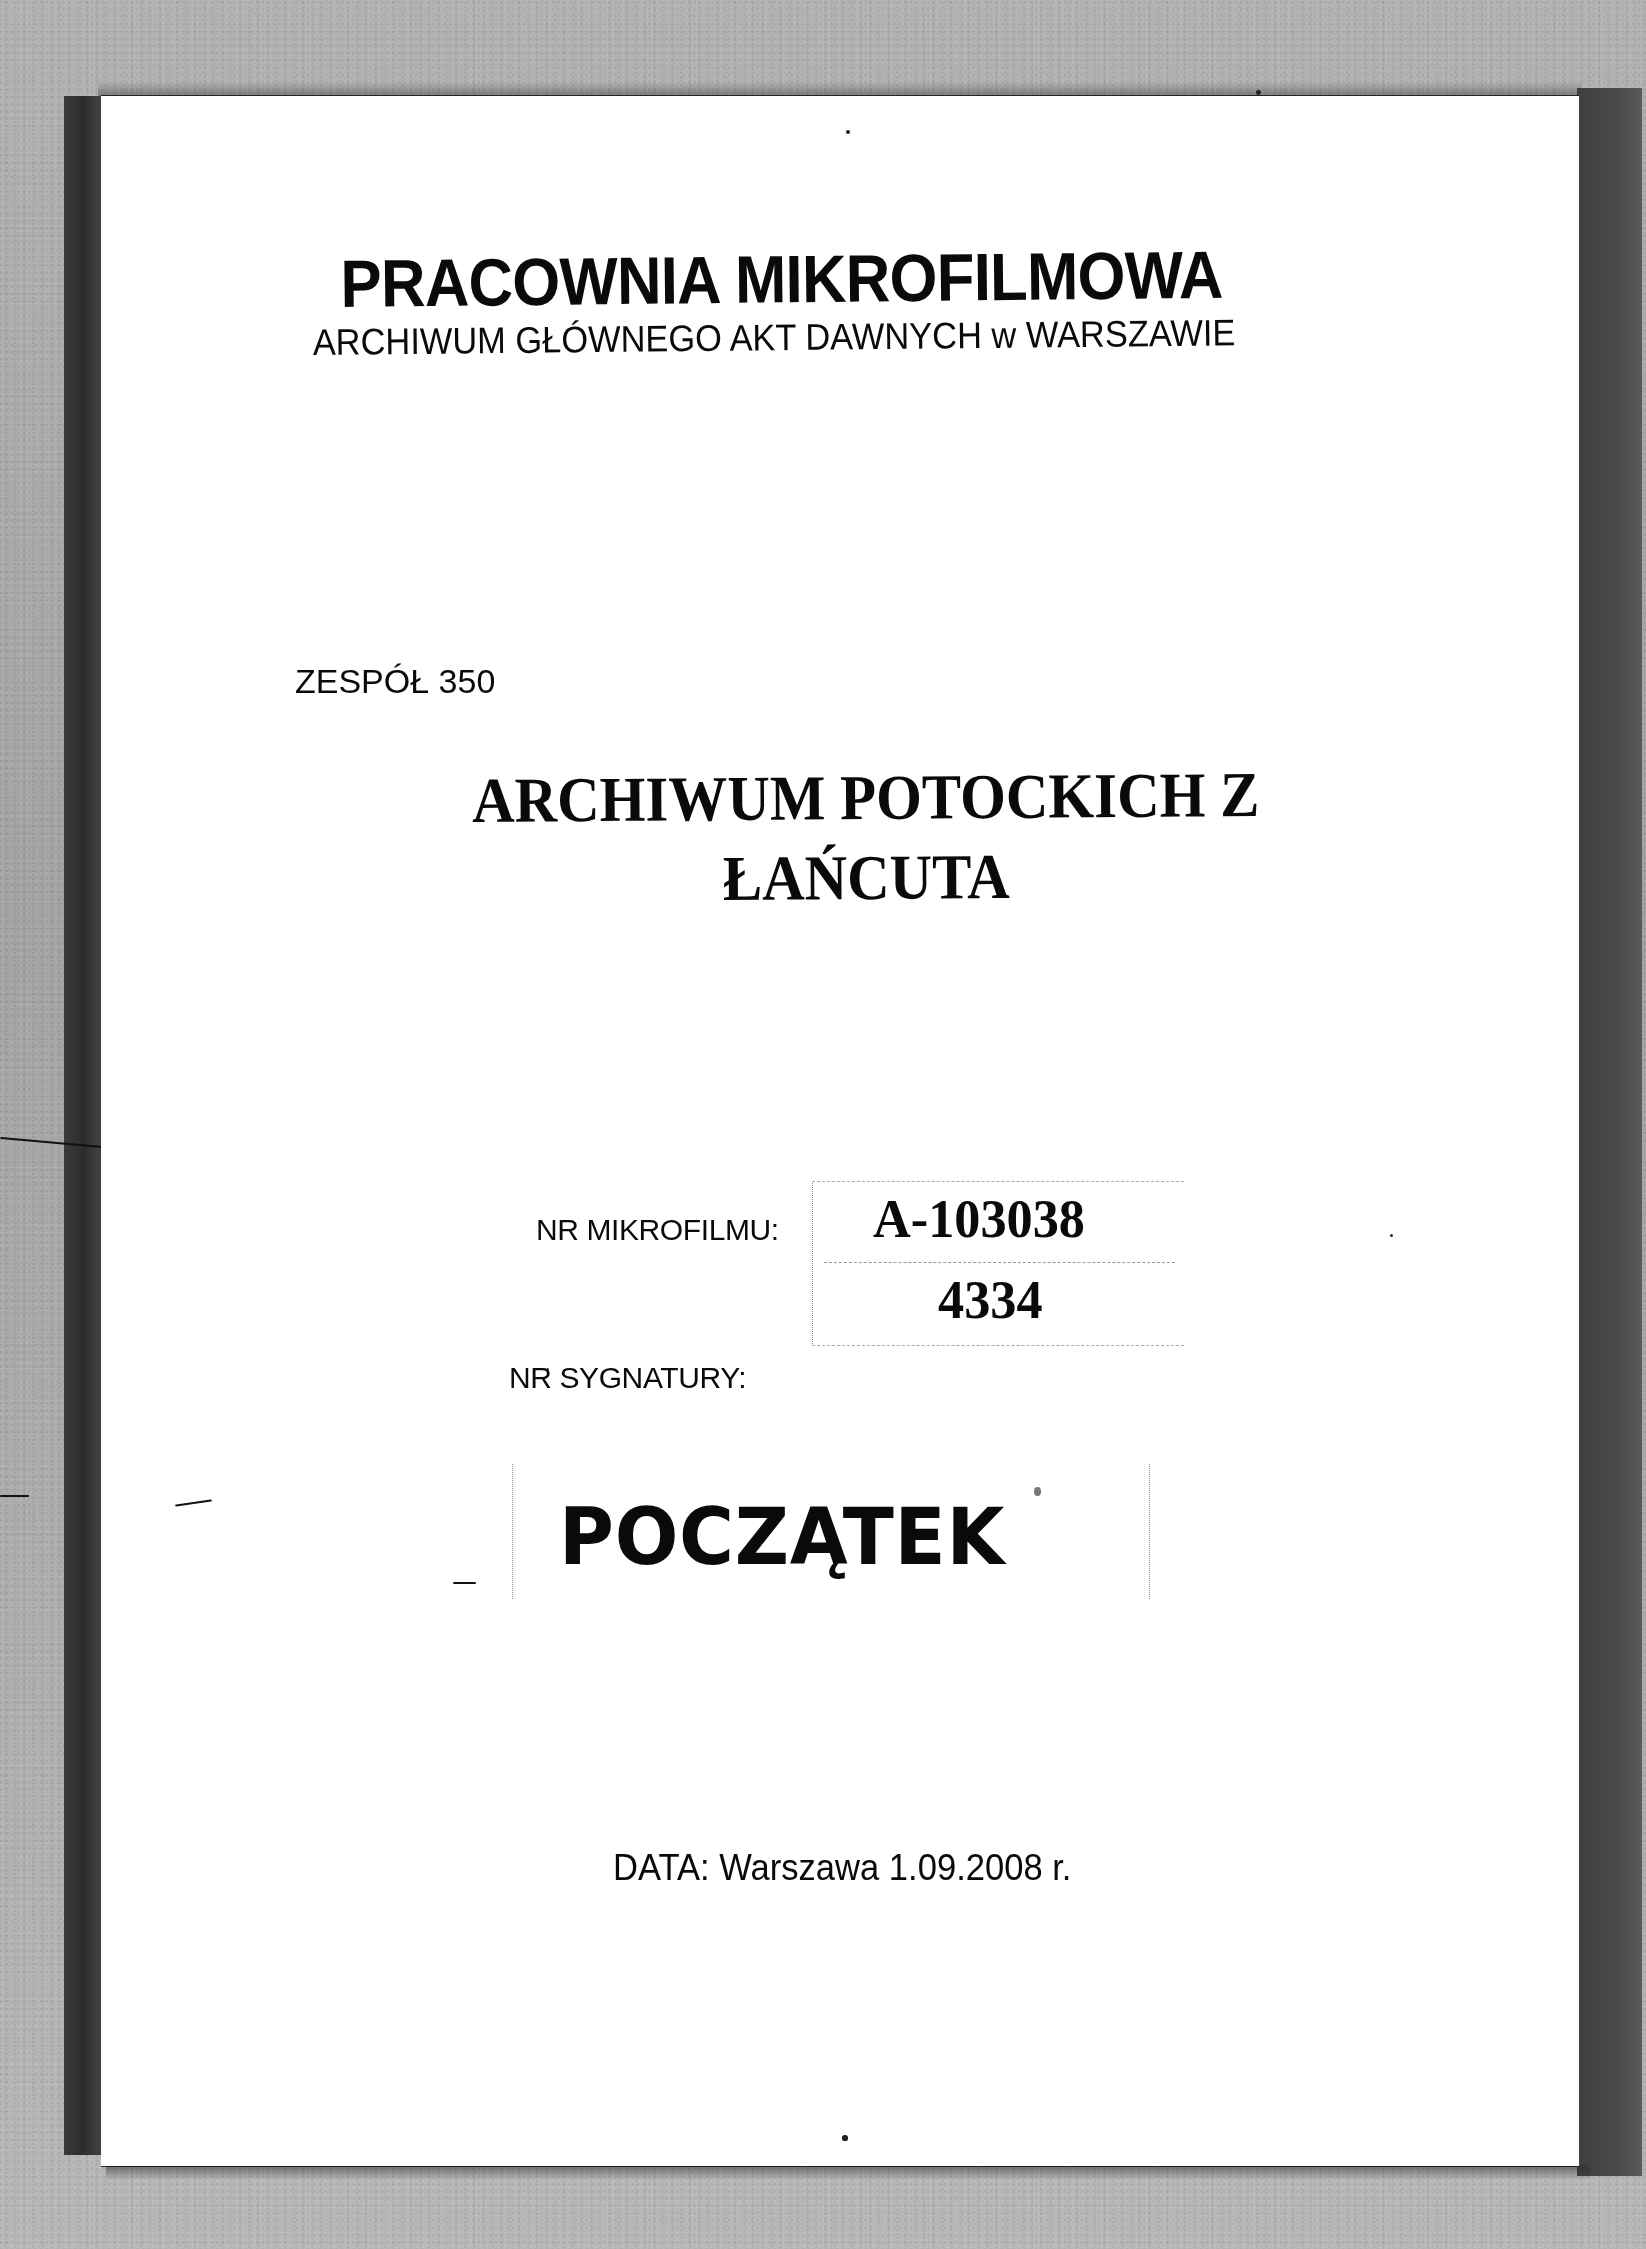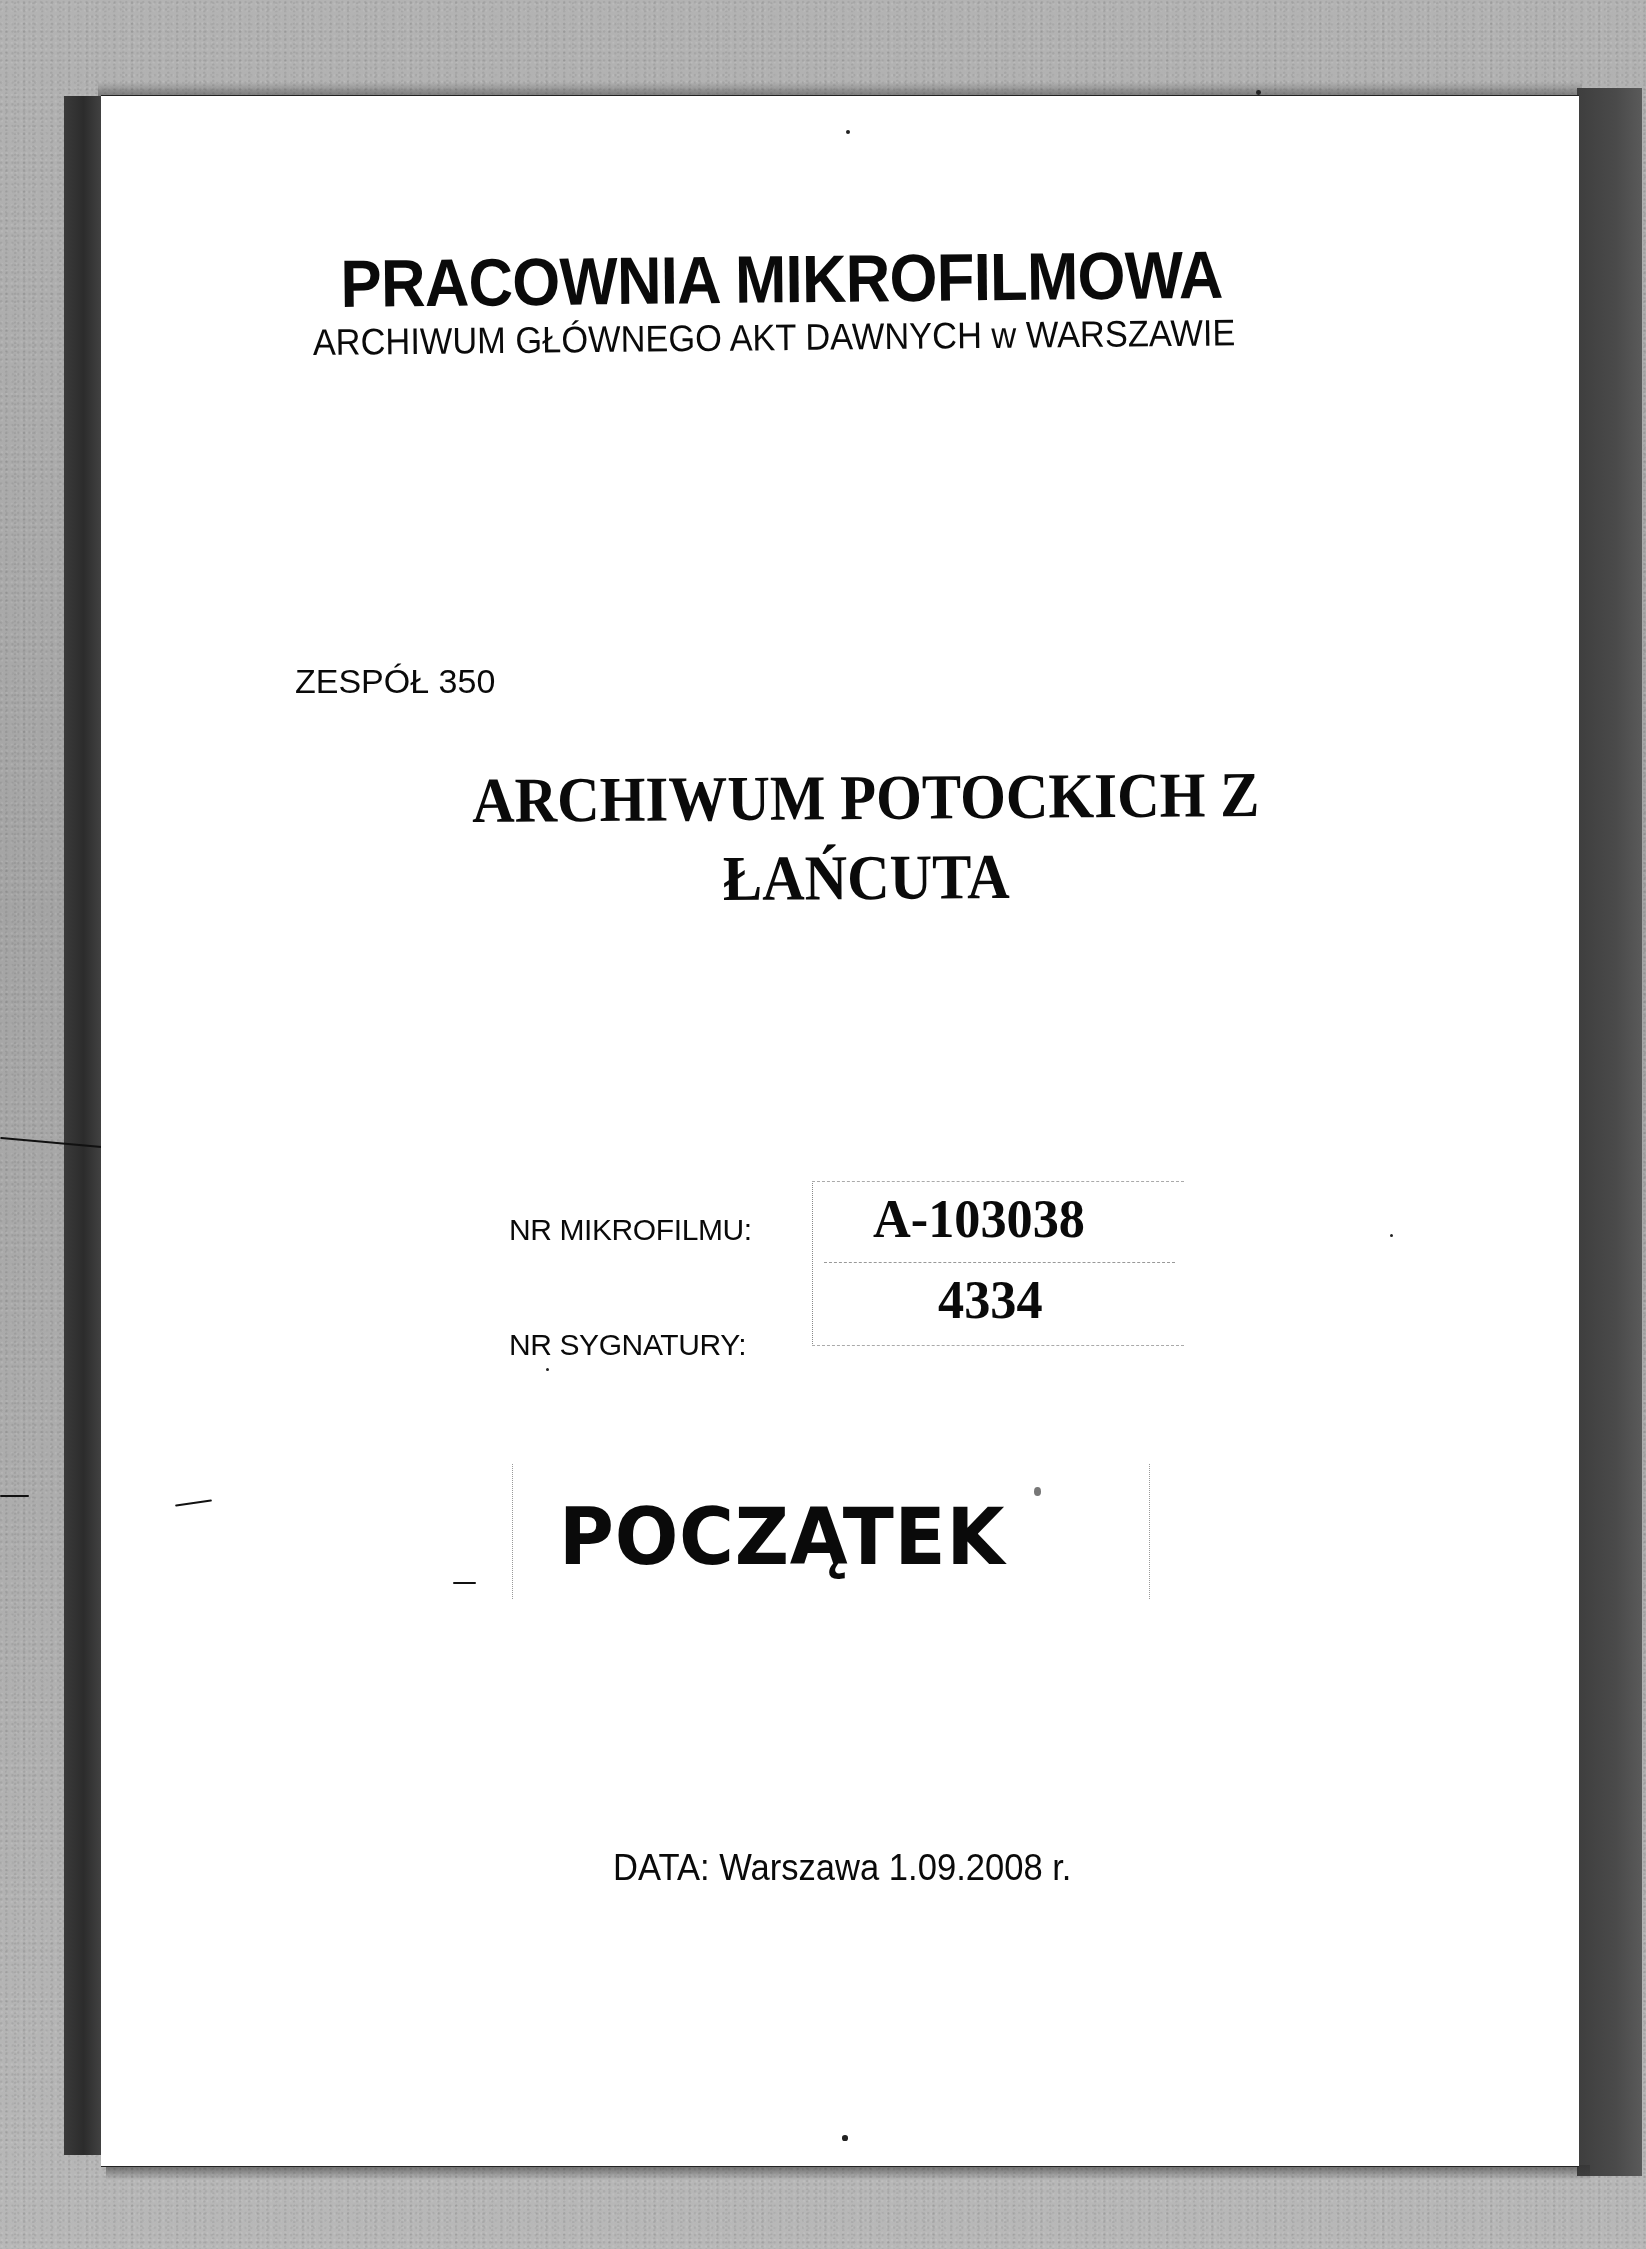"NR MIKROFILMU:" .label-microfilm { left: 509px -> 536px }
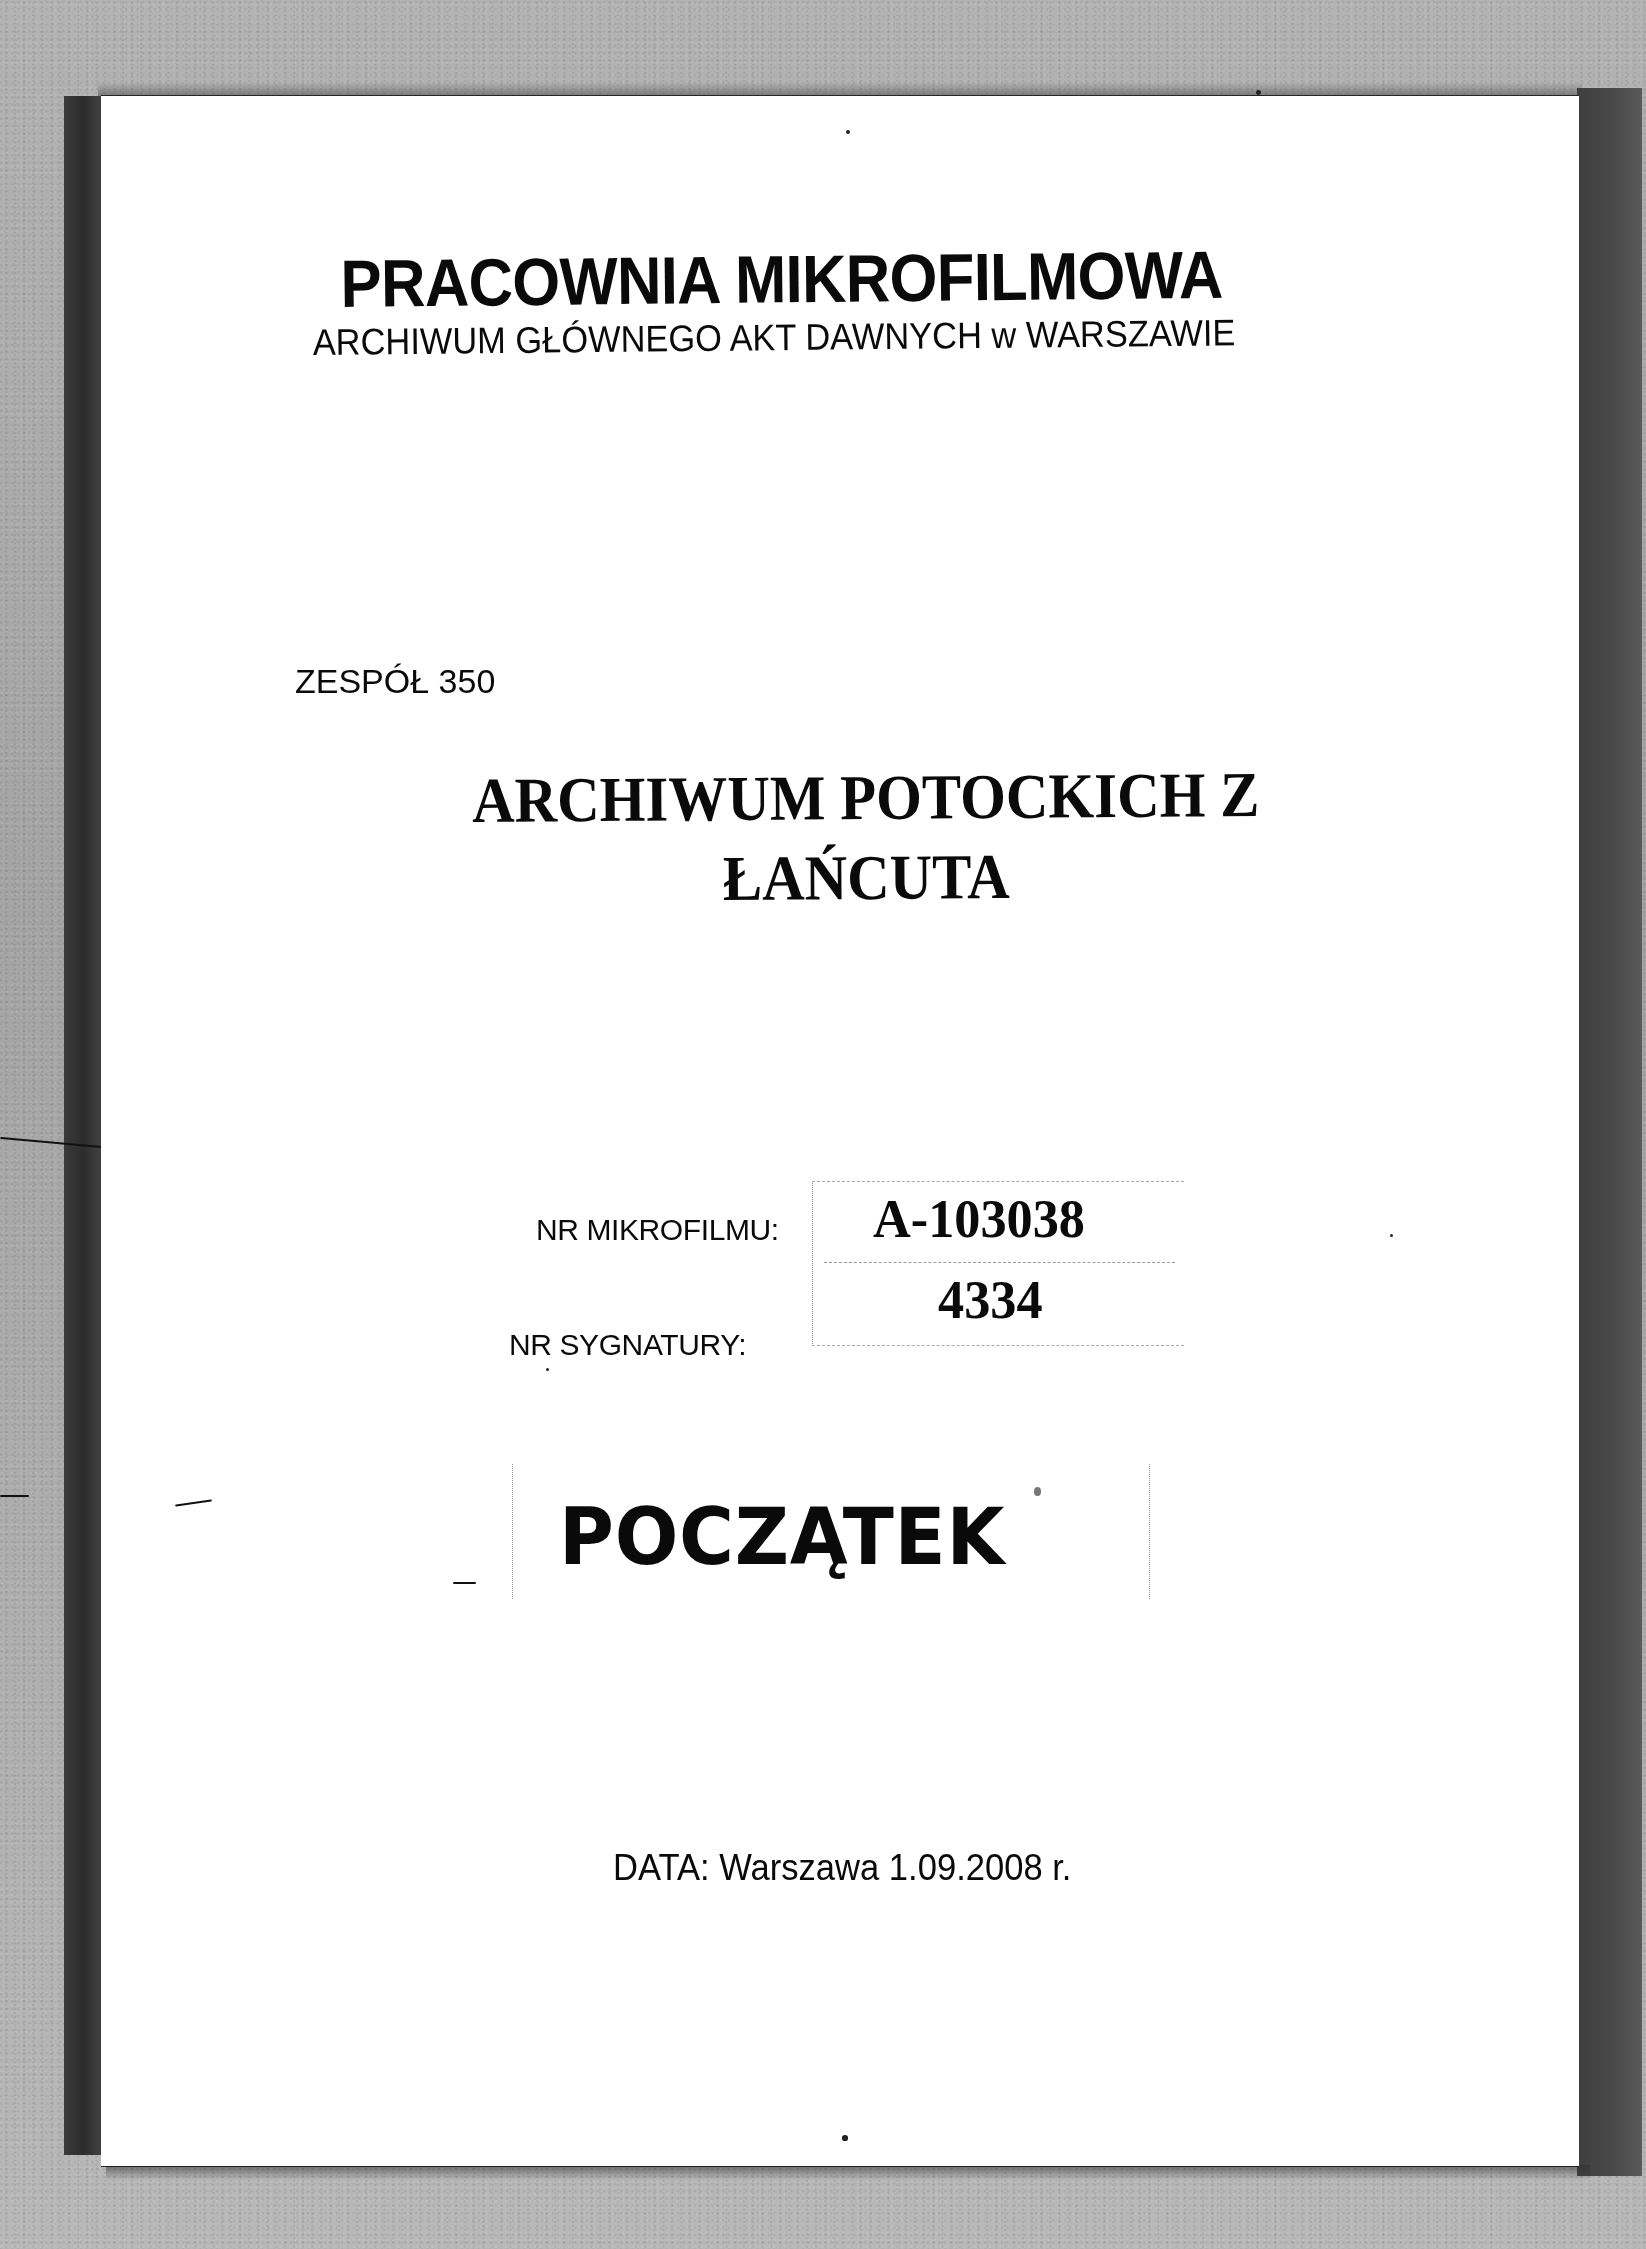"NR SYGNATURY:" .label-signature { top: 1328px -> 1361px }
